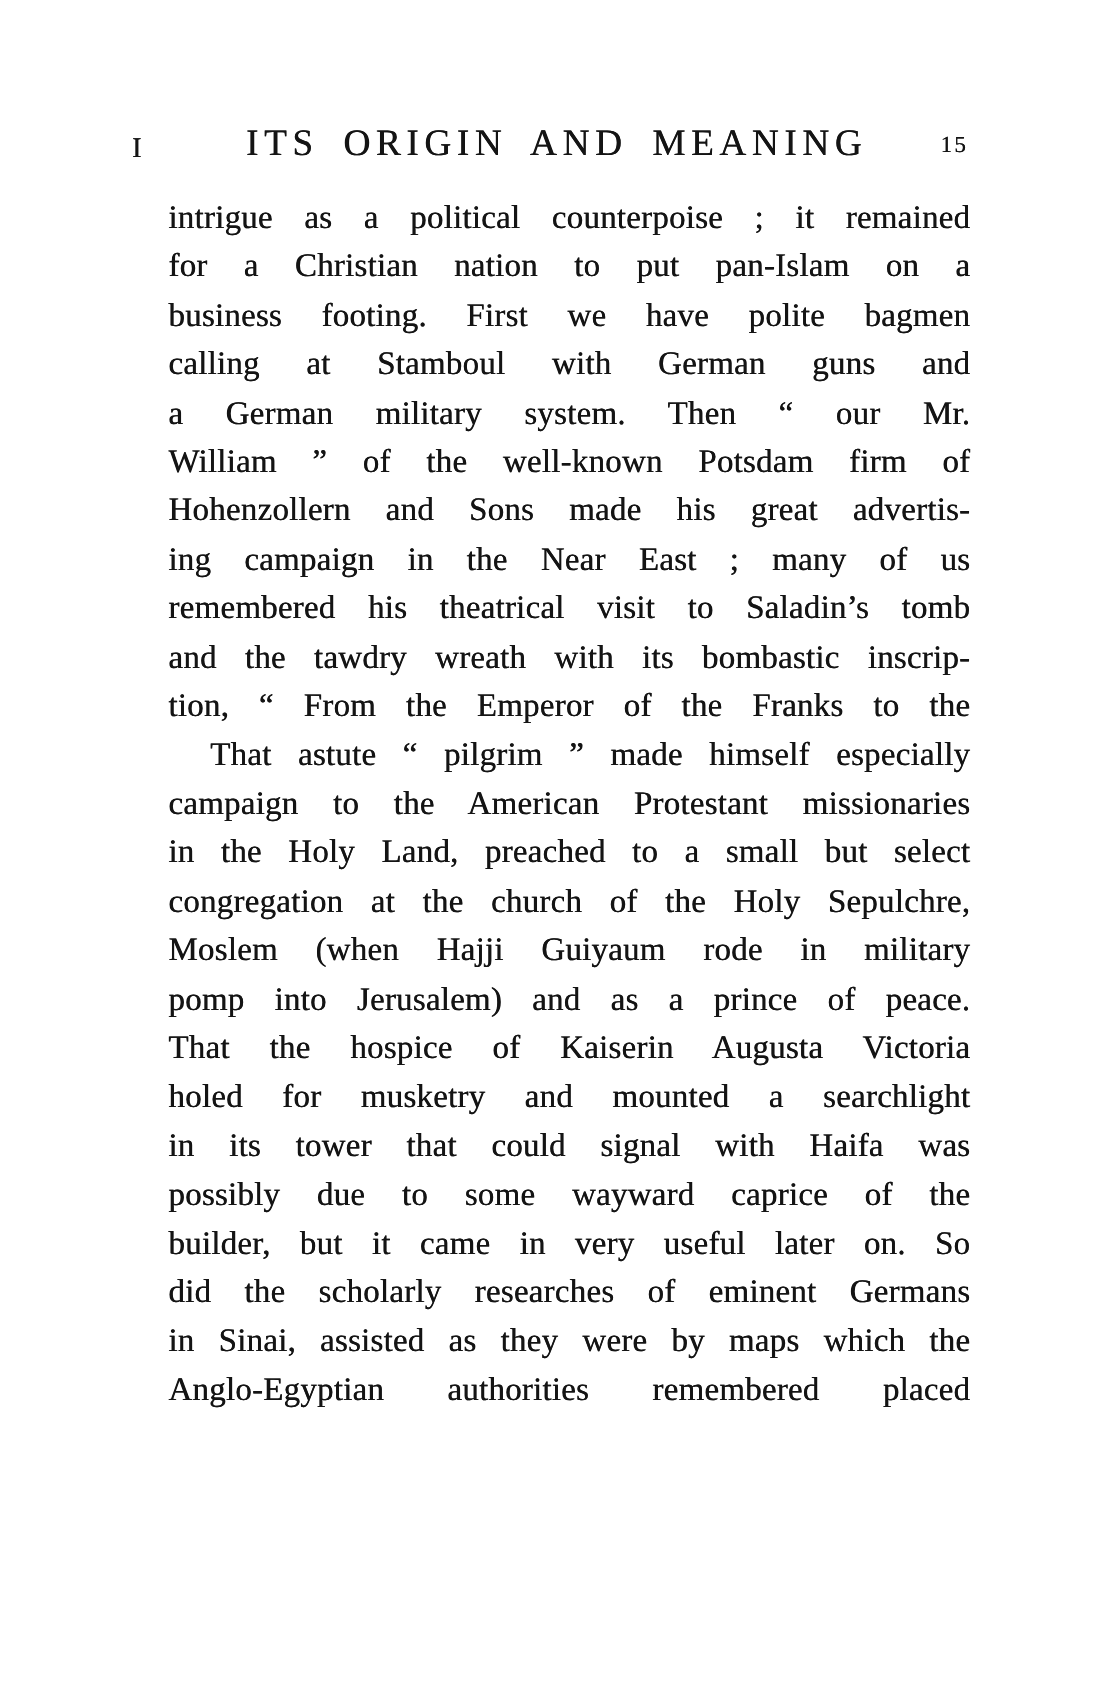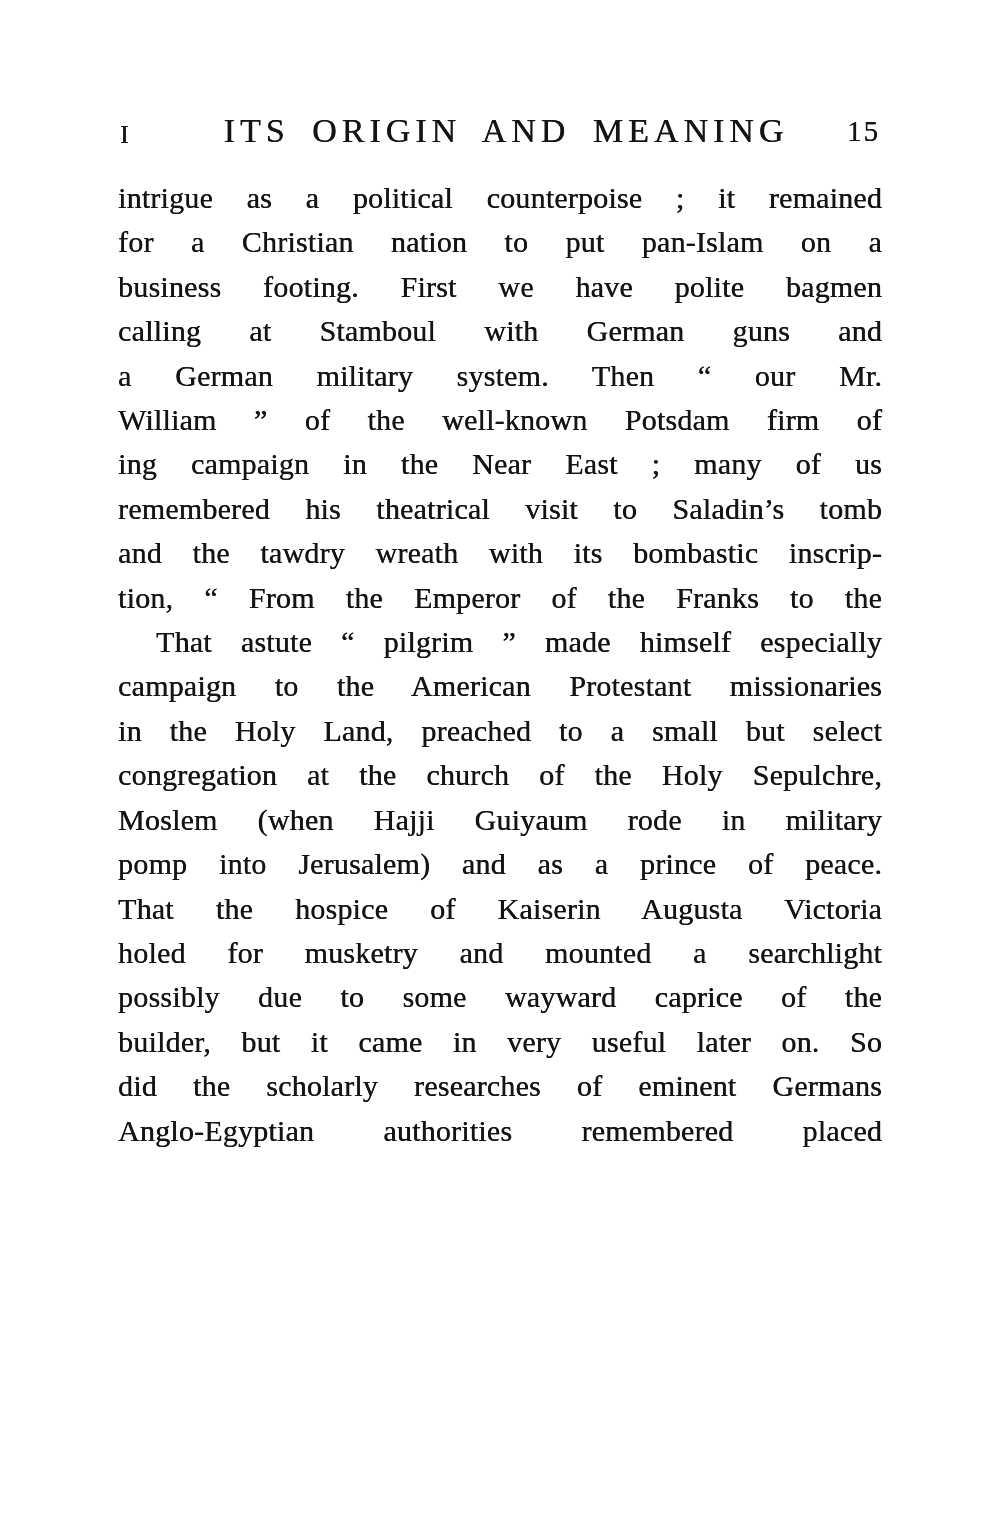"15" .page-number { font-size: 29px -> 21px }
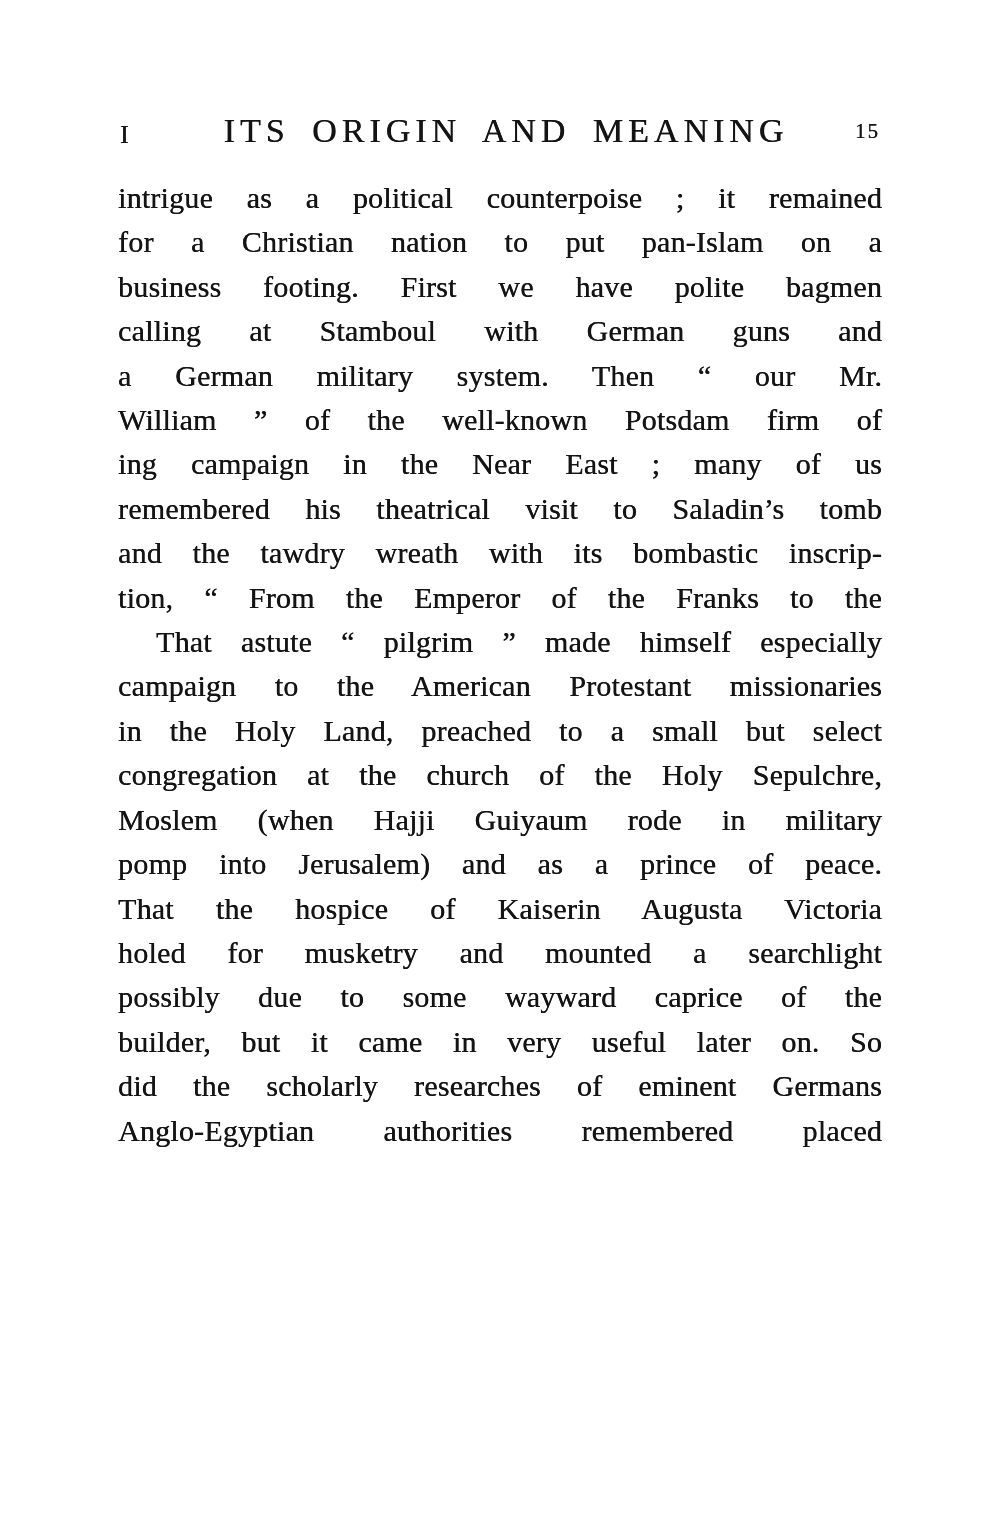"intrigue as a political counterpoise" .line { margin-left: none -> 35px }
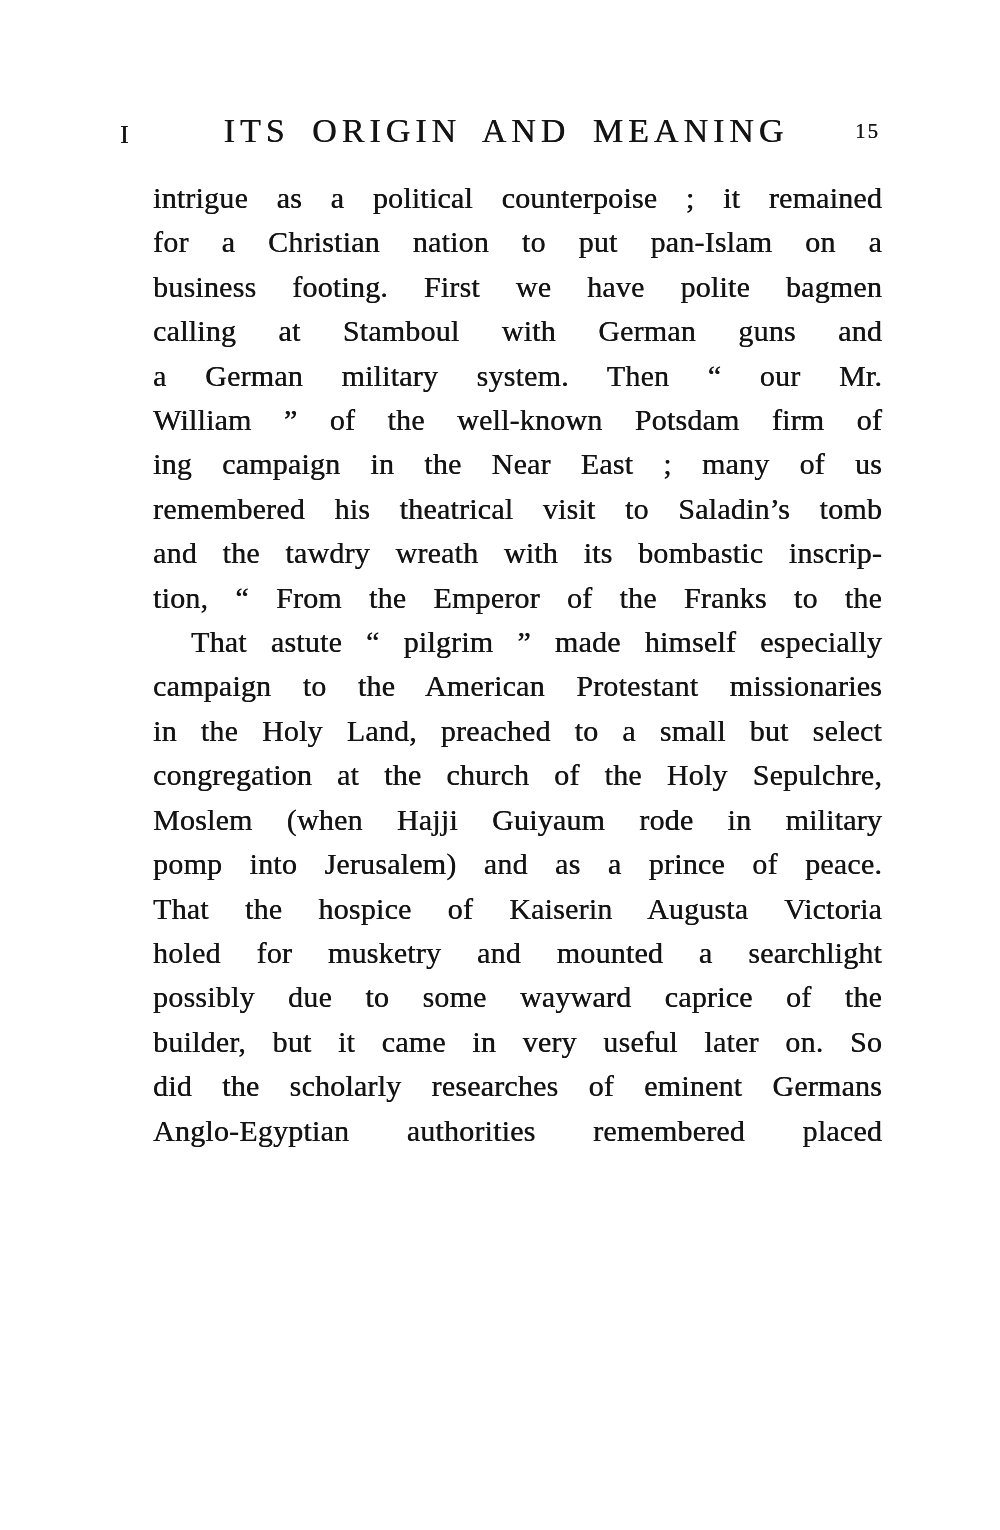"Hohenzollern and Sons made his" div.line { html: none -> <div>Hohenzollern and Sons made his great advertis-</div> }
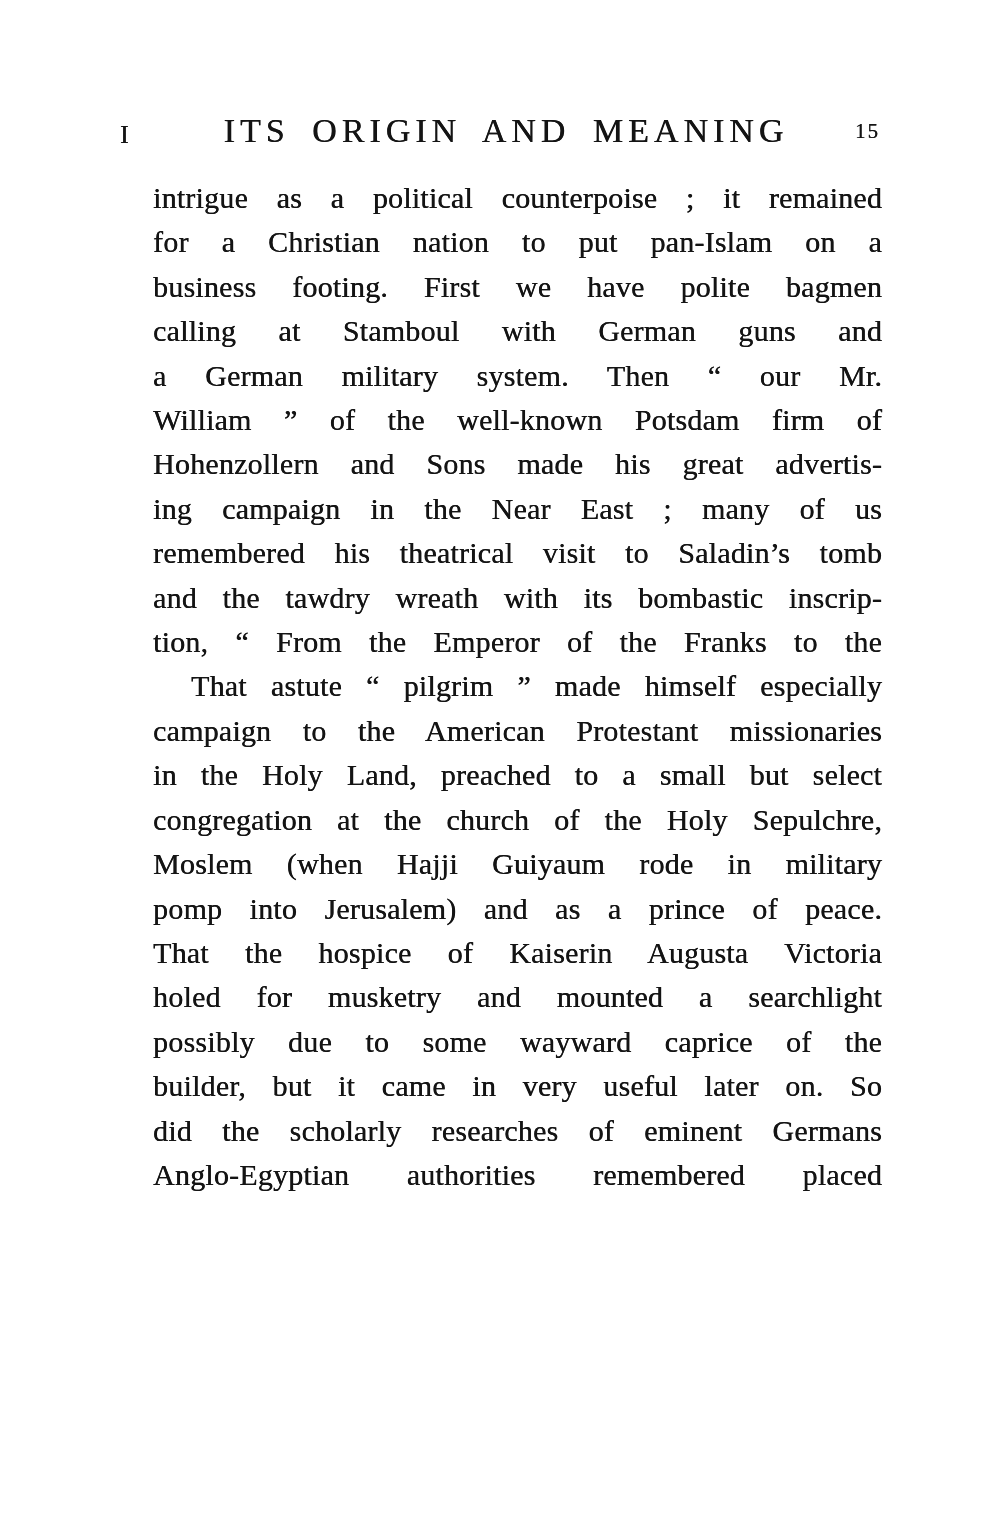"in its tower that could" div.line { html: none -> <div>in its tower that could signal with Haifa was</div> }
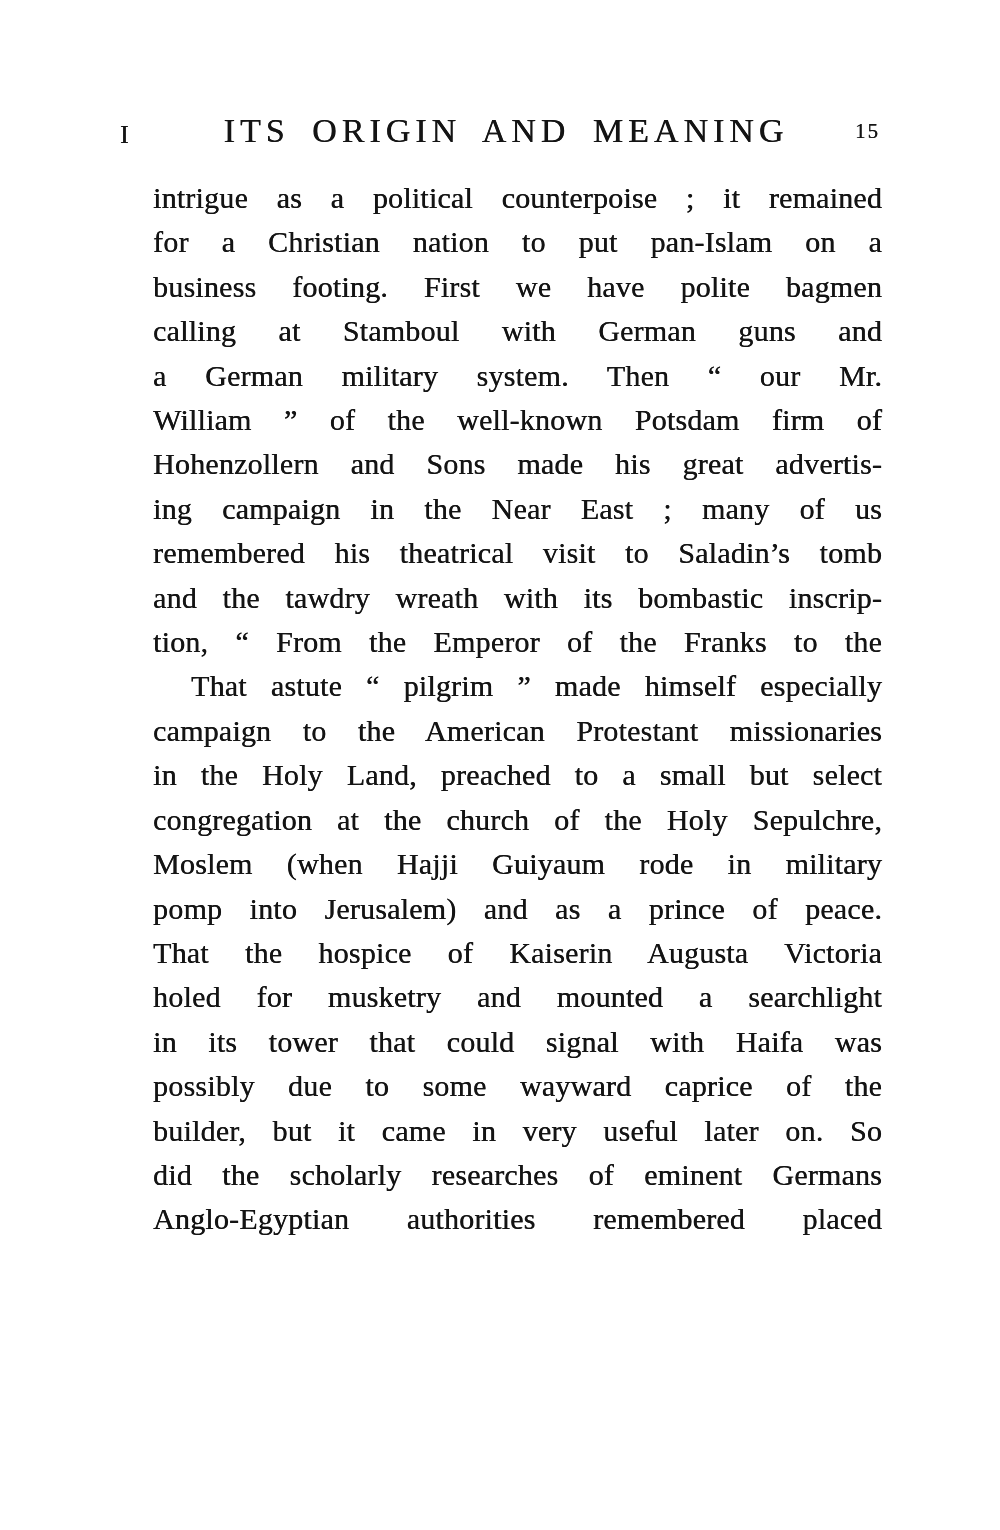"in Sinai, assisted as they" div.line { html: none -> <div>in Sinai, assisted as they were by maps which the</div> }
